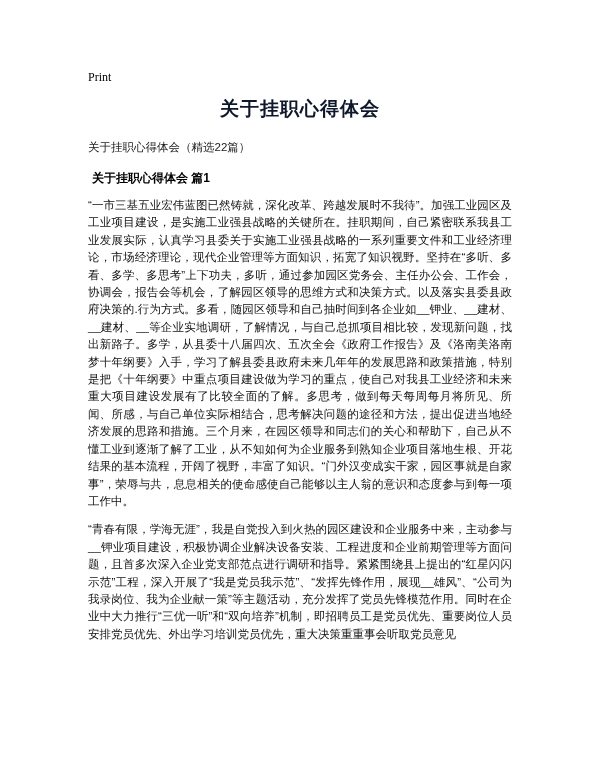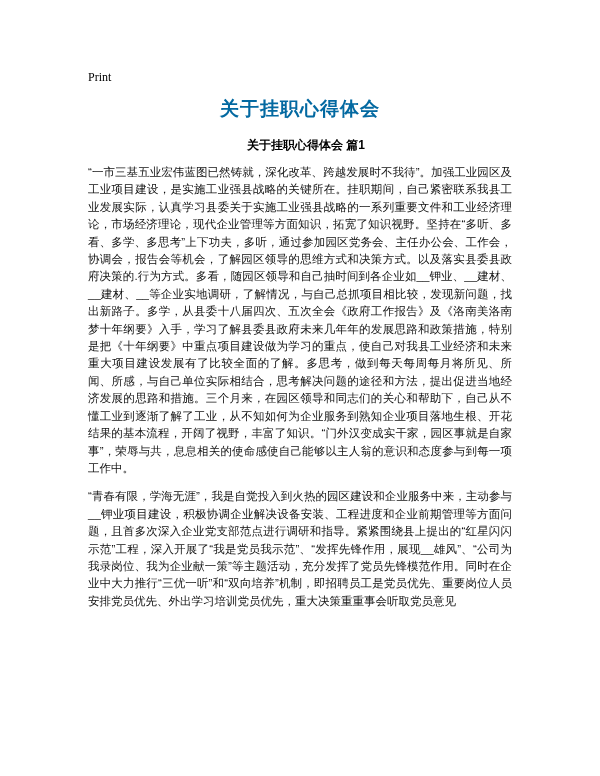"关于挂职心得体会" .doc-title { color: #0369a1 -> #0f172a }
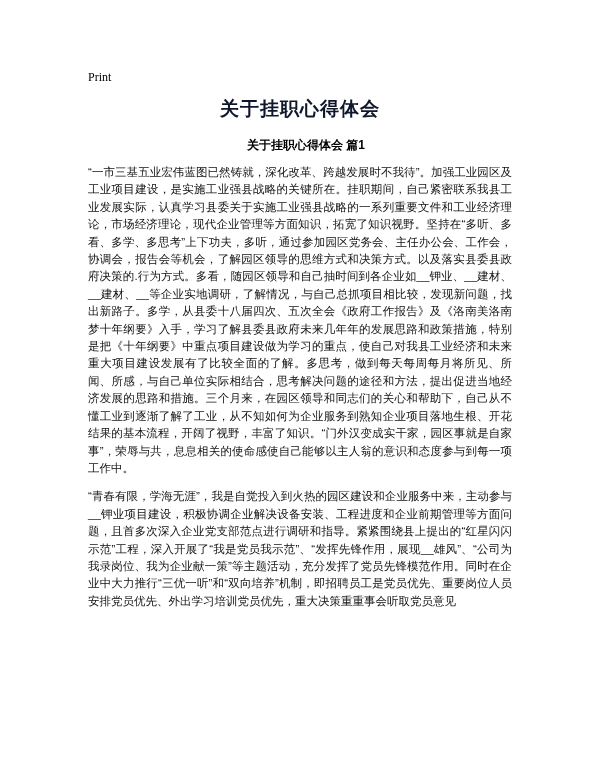"关于挂职心得体会（精选22篇）" div.subtitle { html: none -> <div>关于挂职心得体会（精选22篇）</div> }
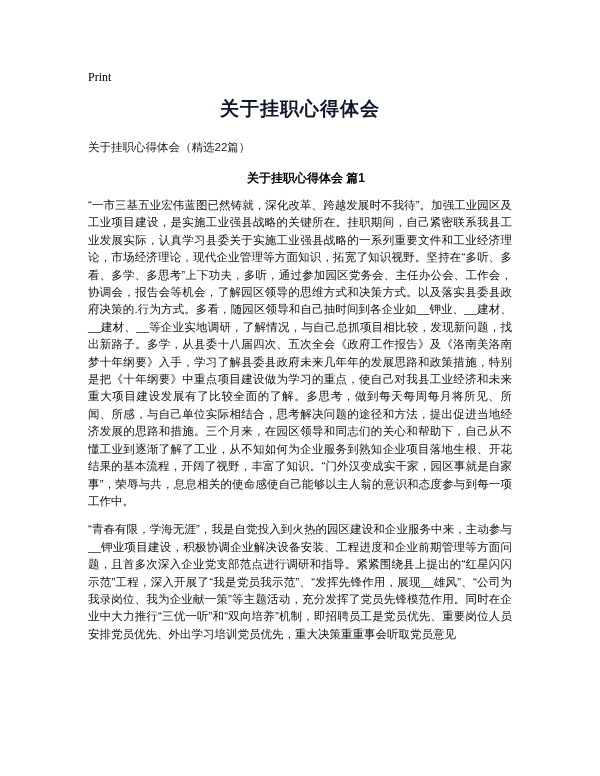"关于挂职心得体会 篇1" .section-heading { margin: 15px 0 0 12px -> 15px 0 0 4px; text-align: center -> none }
